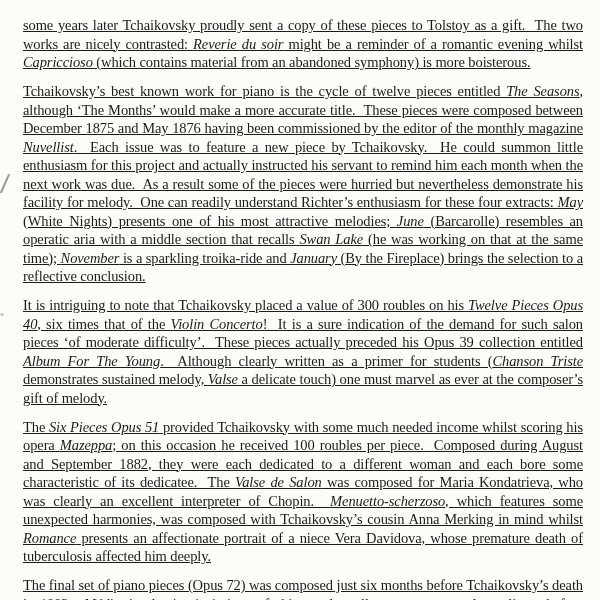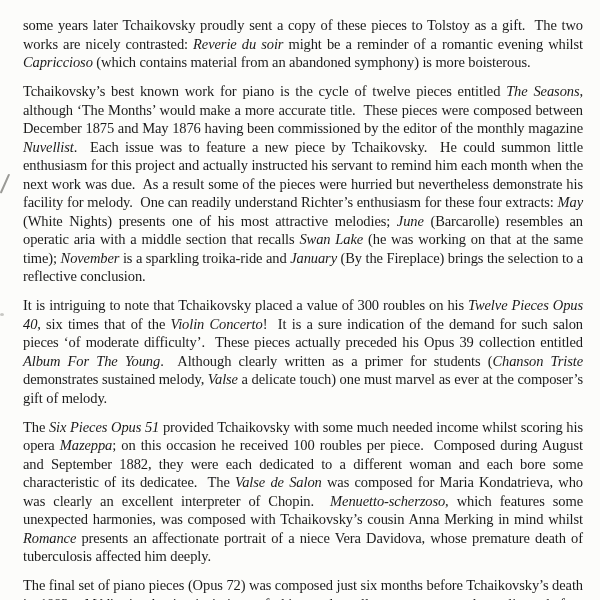"some years later Tchaikovsky proudly" .page-text p { text-decoration: none -> underline }
